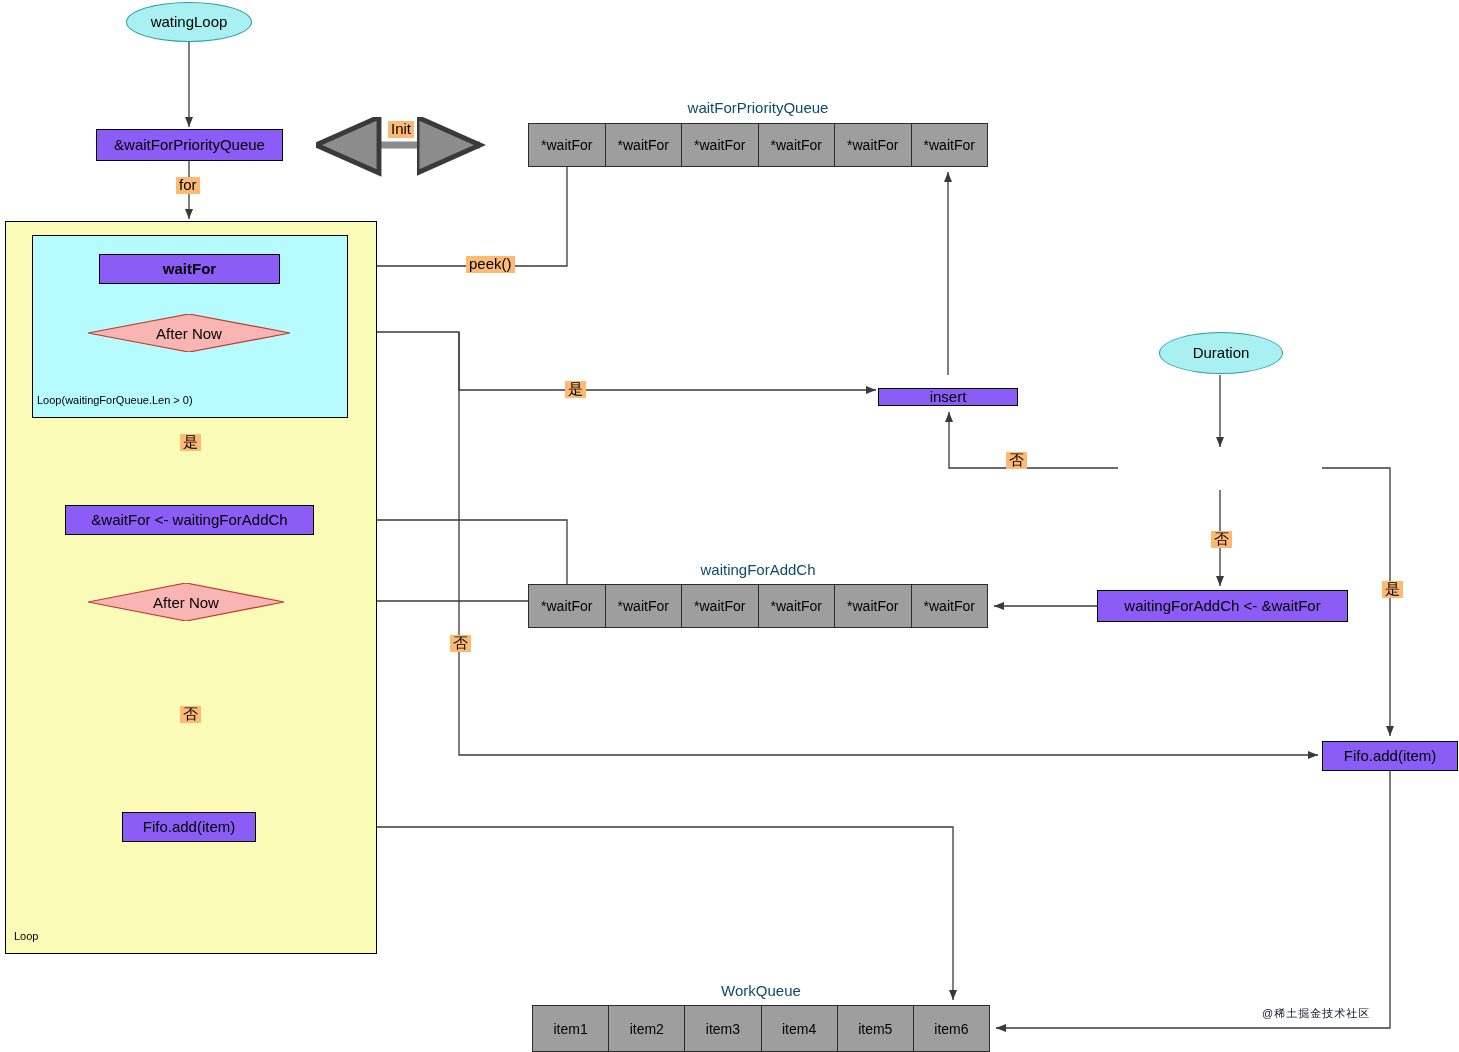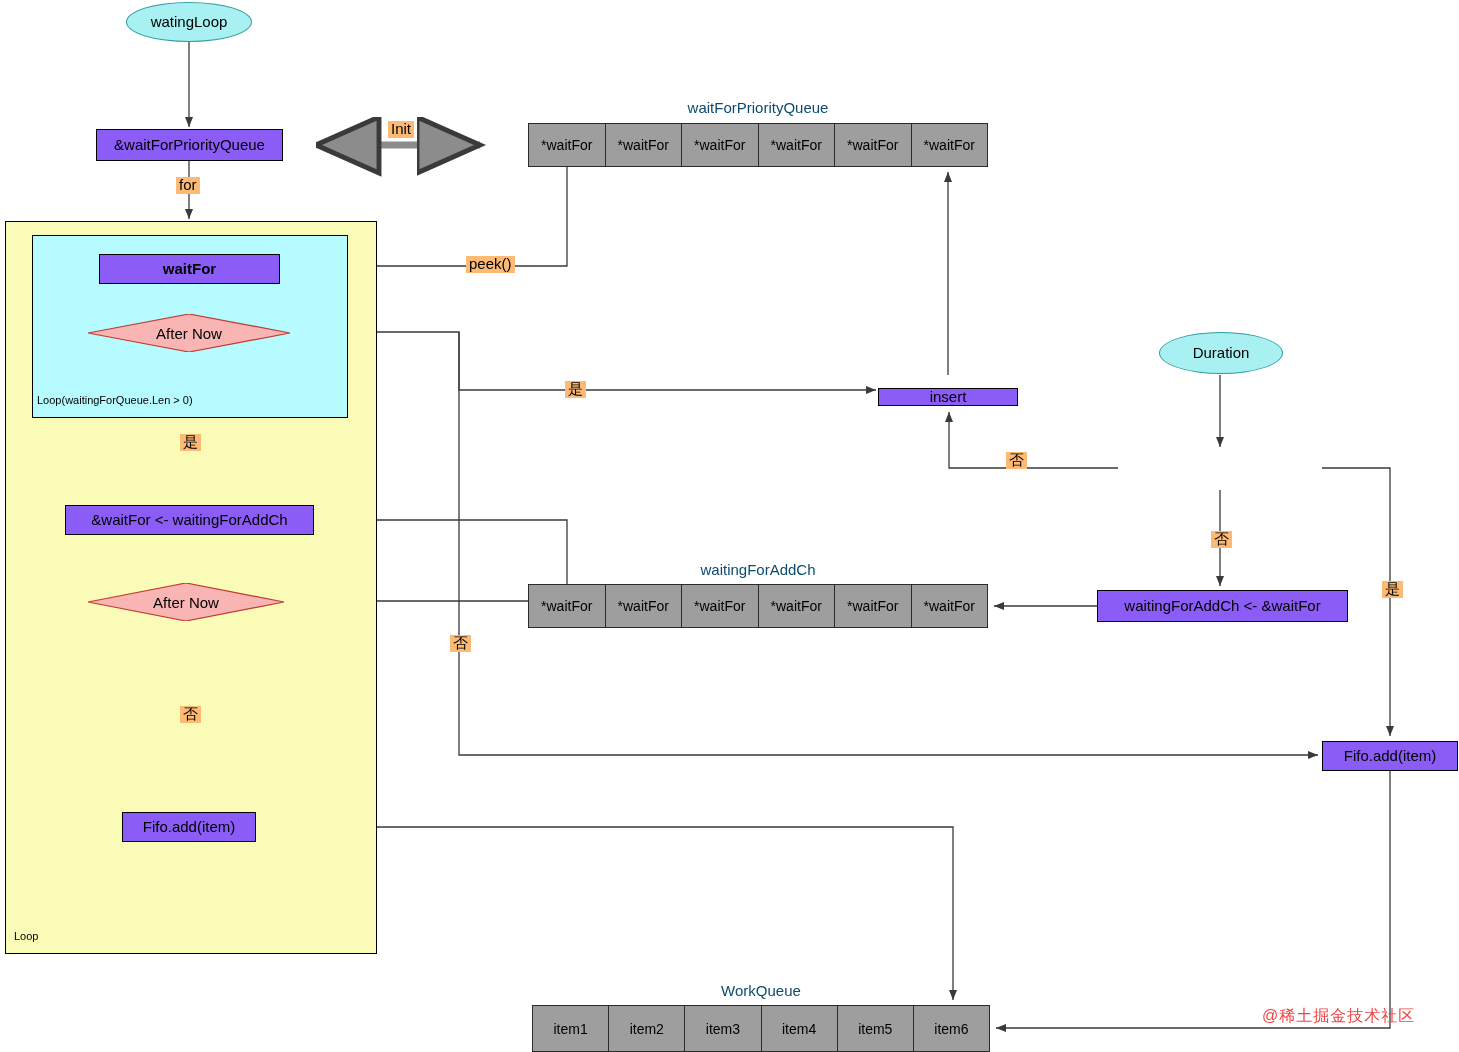"@稀土掘金技术社区" .watermark { color: #ef4444 -> #0f172a; font-size: 16px -> 11px }
